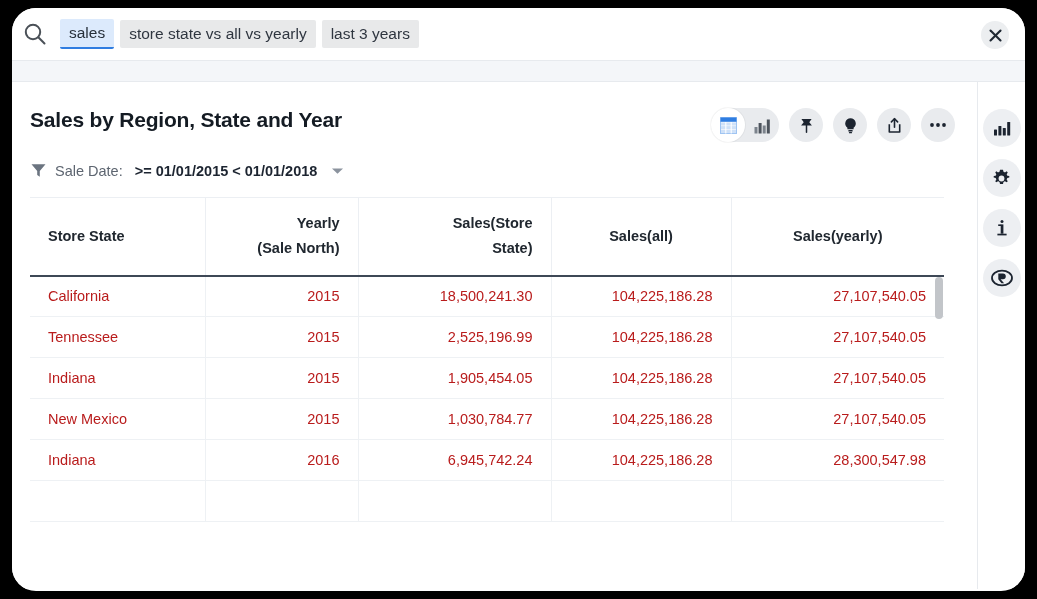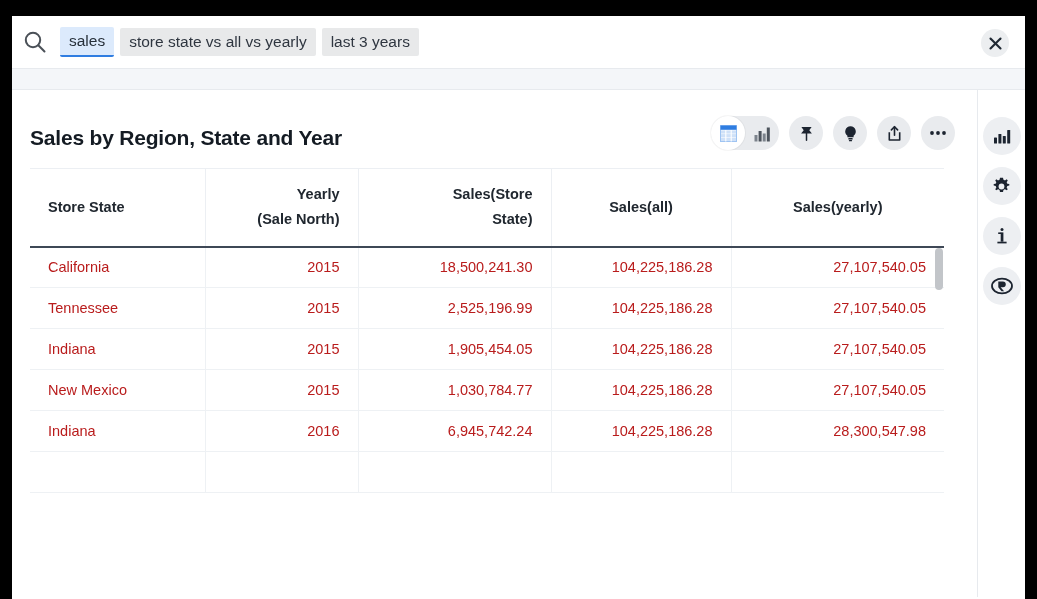"sales" #app-window { border-radius: none -> 24px; top: 16px -> 8px }
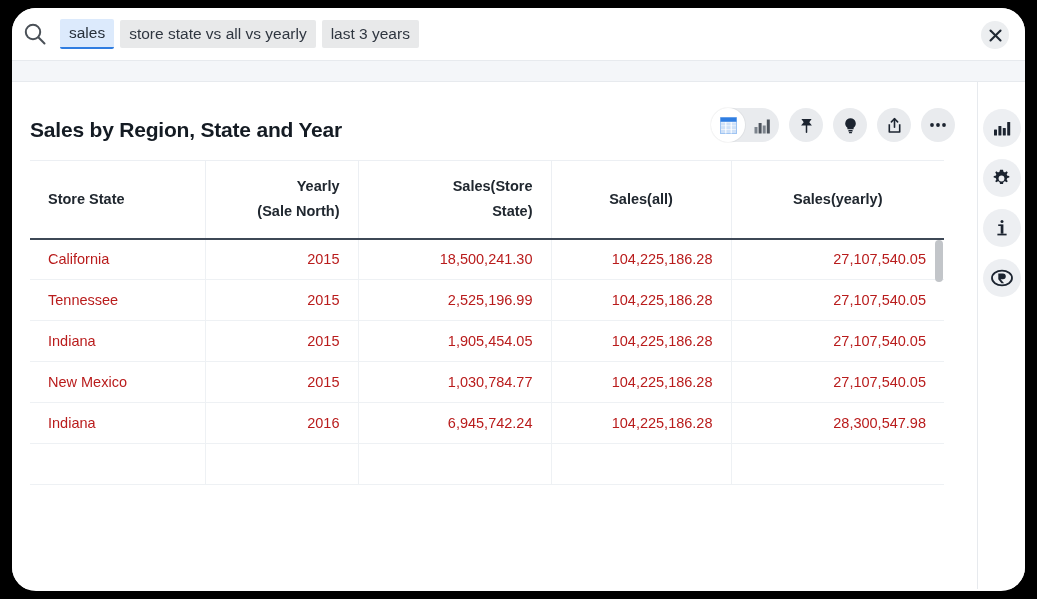"Sales by Region, State and" #title-row { align-items: flex-end -> flex-start }
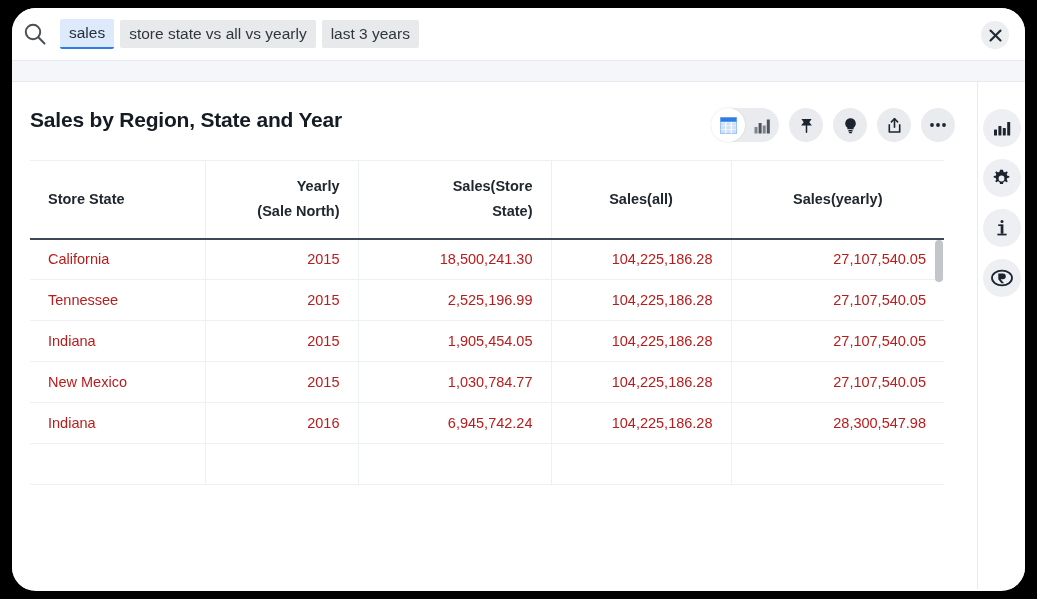"Sale Date:" div { html: none -> <div> <span> <svg> <path></path> </svg> </span> <span>Sale Date:</span> <span>&gt;= 01/01/2015 &lt; 01/01/2018</span> <span> <svg> <path></path> </svg> </span> </div> }
